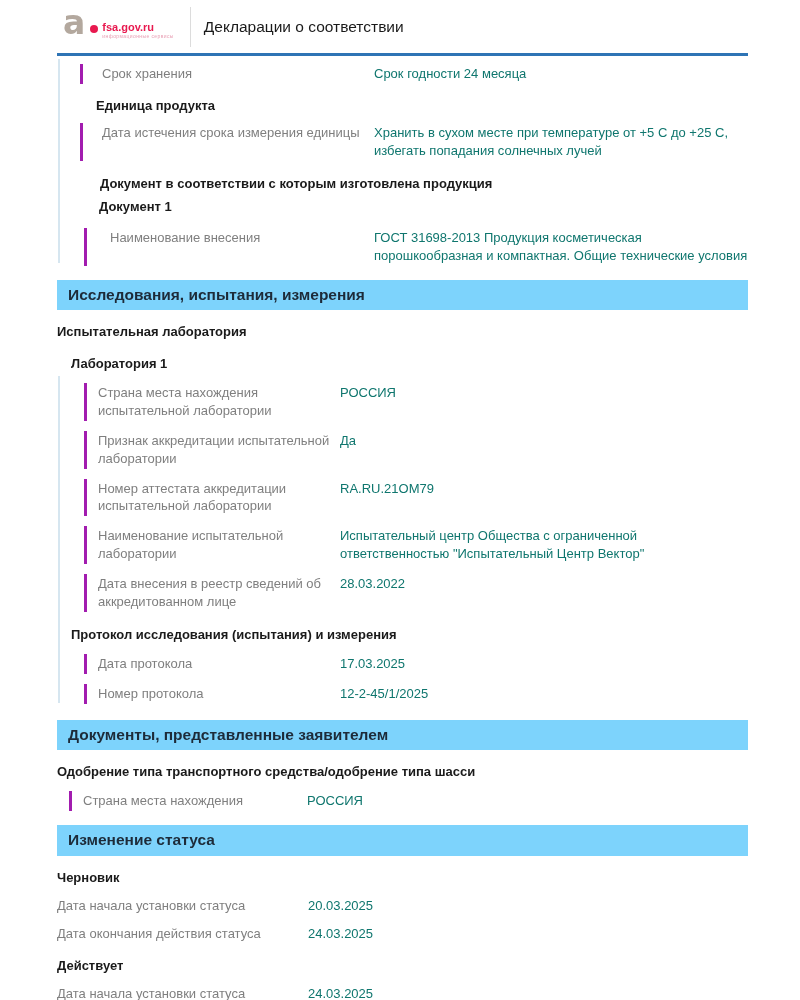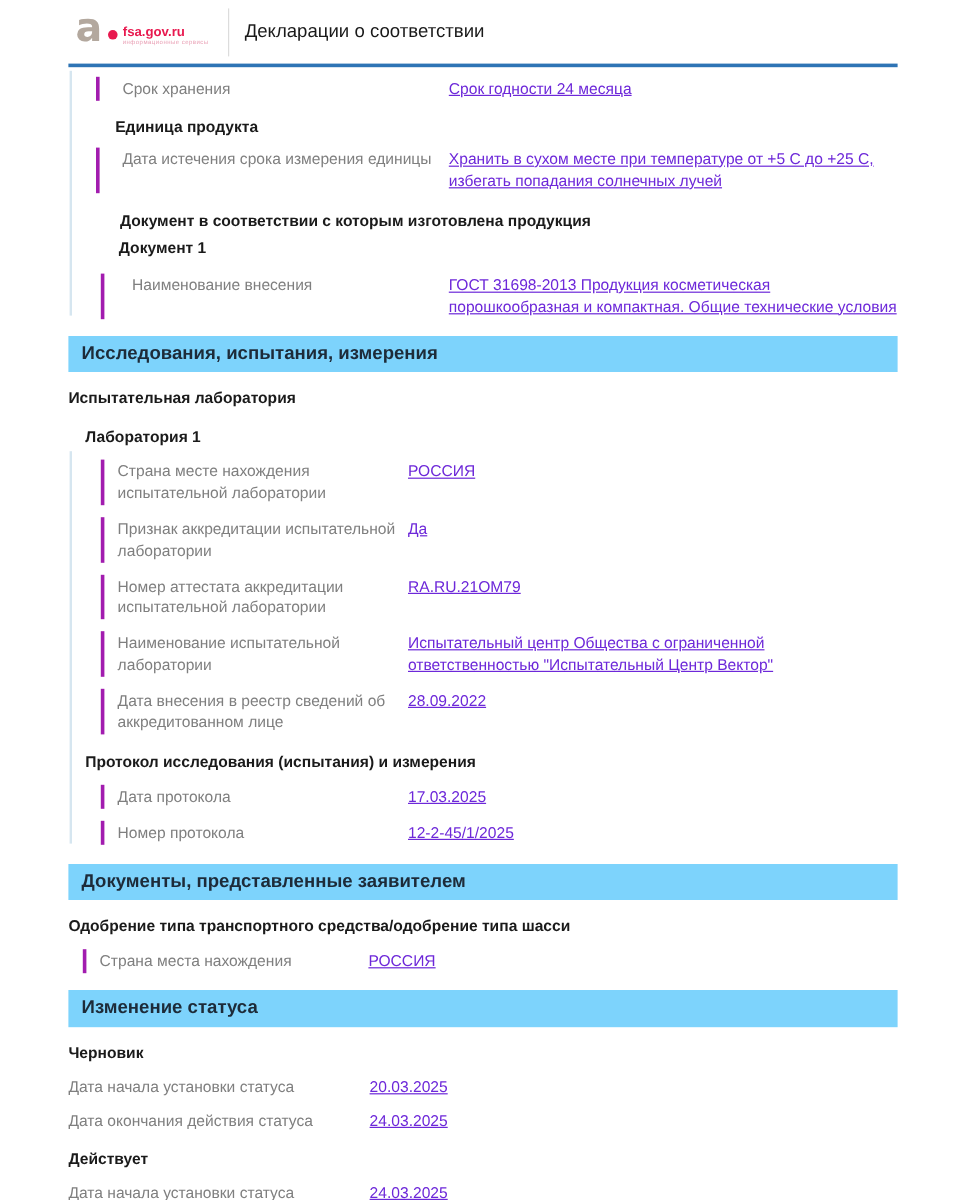"Срок годности 24 месяца" .row .value { color: #6d28d9 -> #0f766e; text-decoration: underline -> none }
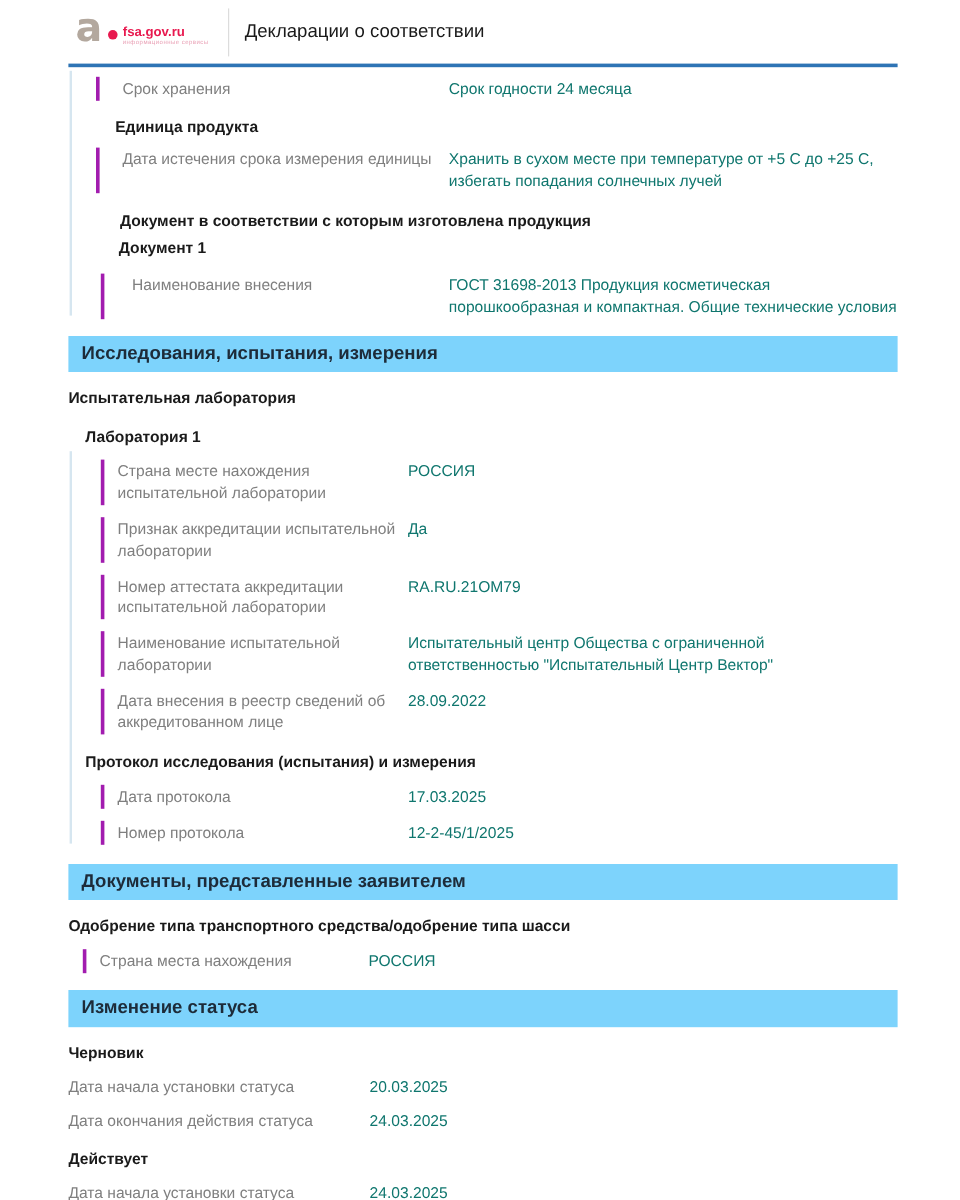"Страна месте нахождения испытательной" div.label { text: месте -> места }
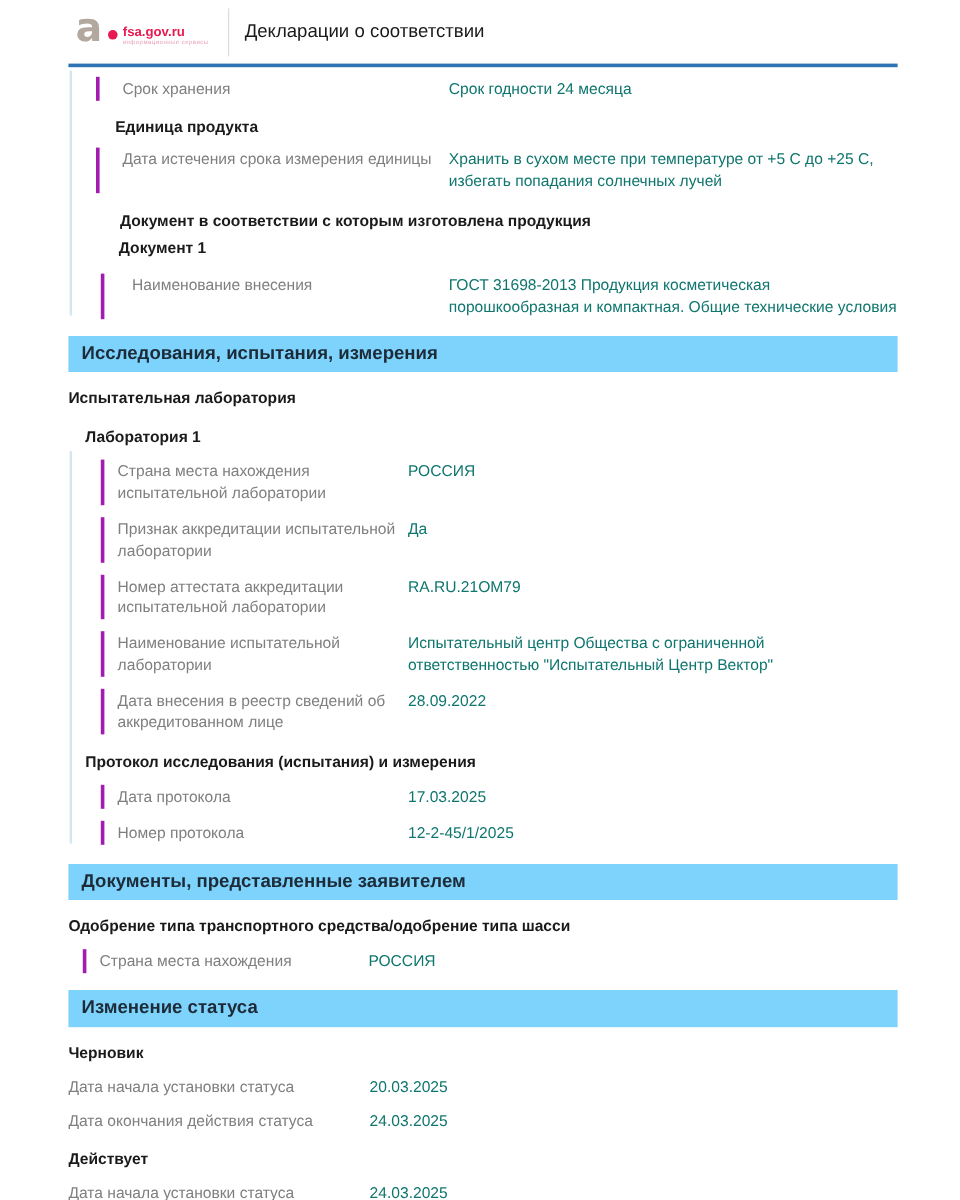"28.09.2022" div.value { text: 28.09.2022 -> 28.03.2022 }
